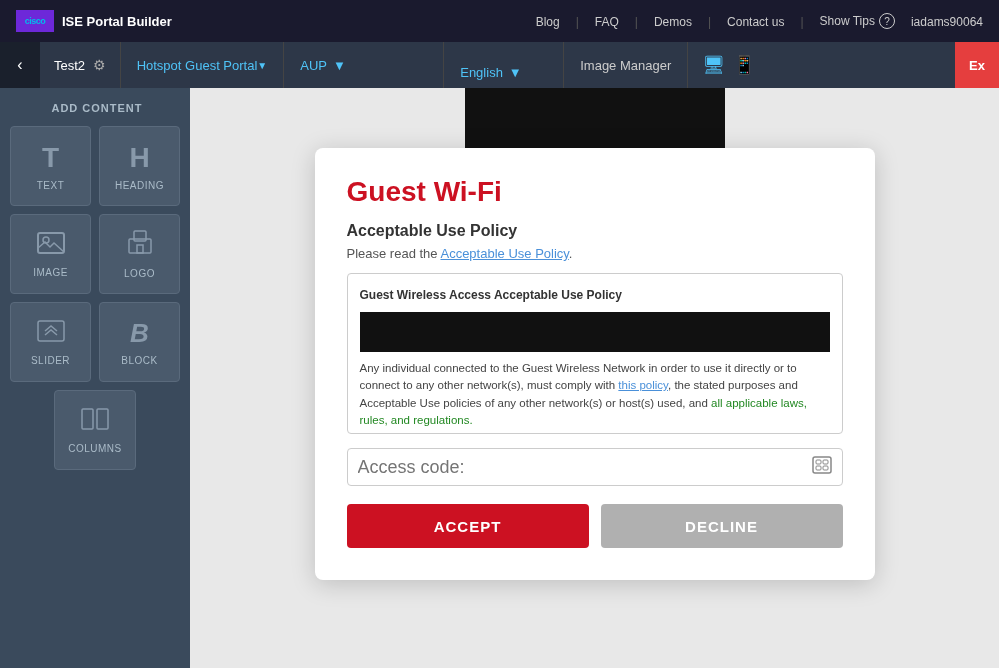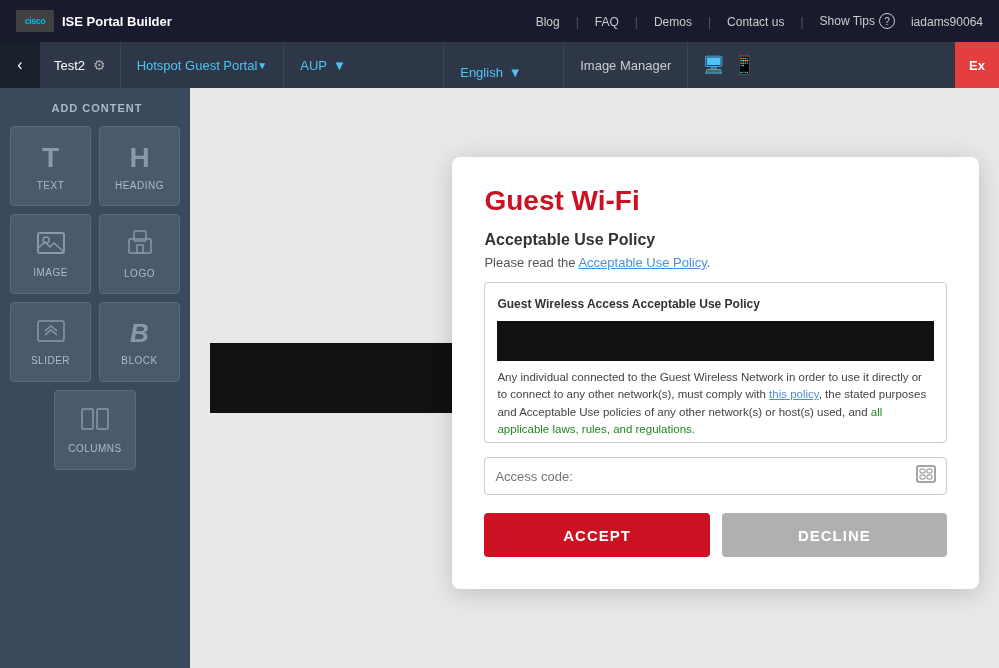"cisco" .cisco-logo-mark { background: #404040 -> #6d28d9 }
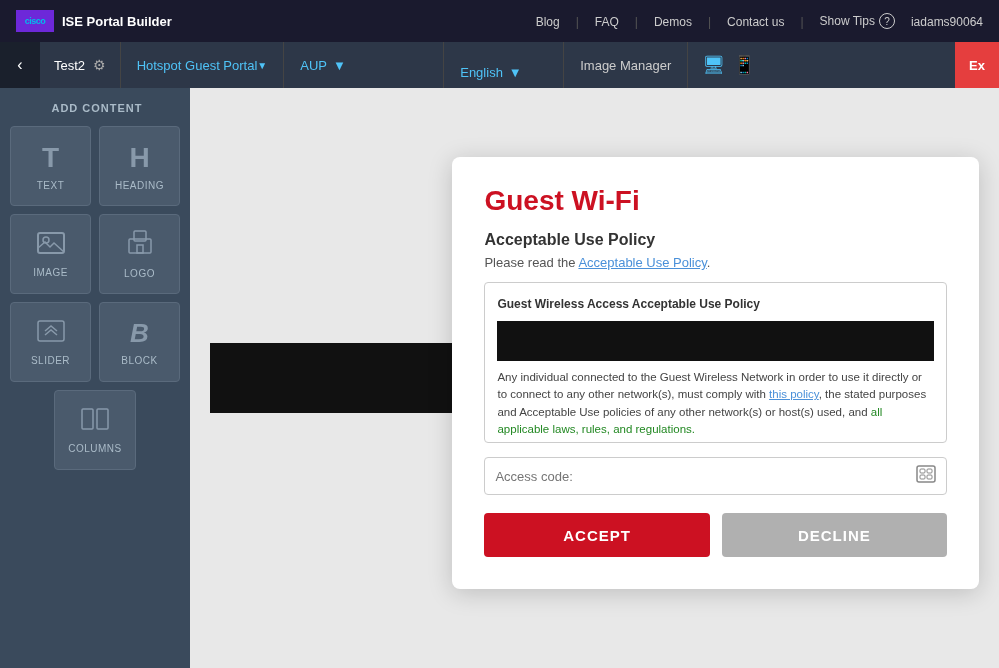"Guest Wi-Fi" .canvas { flex-direction: row -> column; padding: 20px -> none }
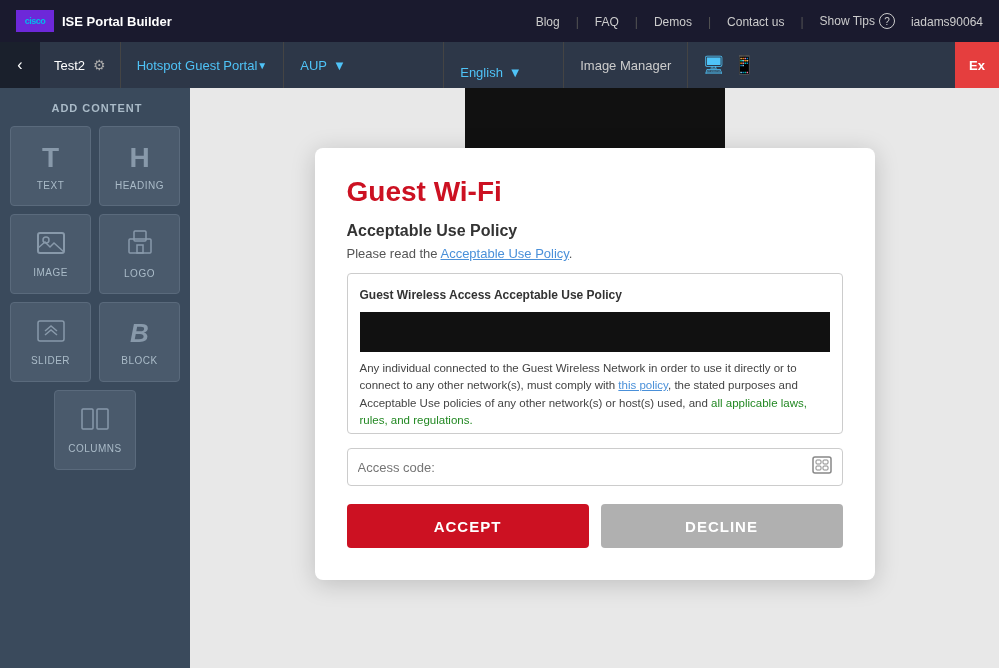"Access code:" .access-code-input { font-size: 13px -> 18px }
